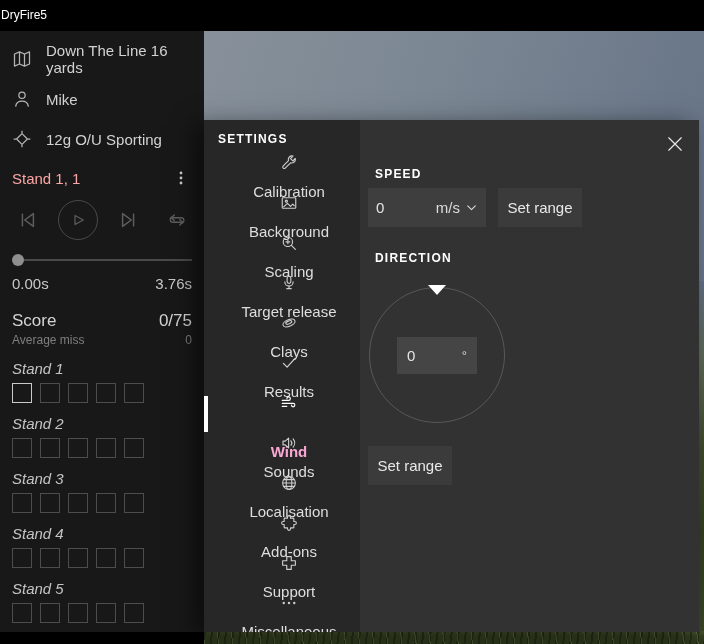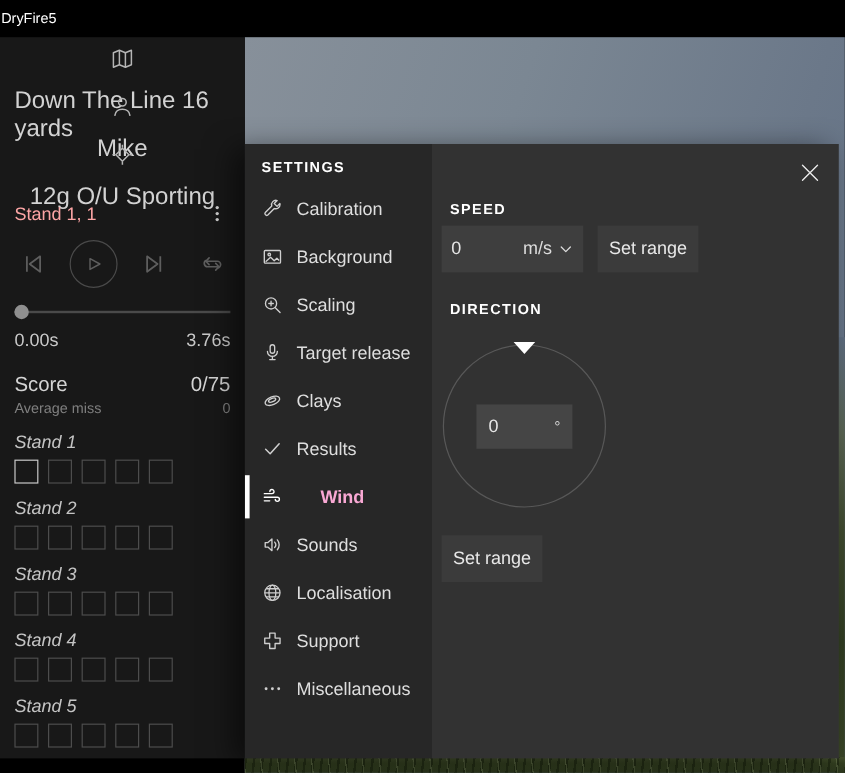"Down The Line 16 yards" .side-item { flex-direction: column -> none; font-size: 20px -> 15px }
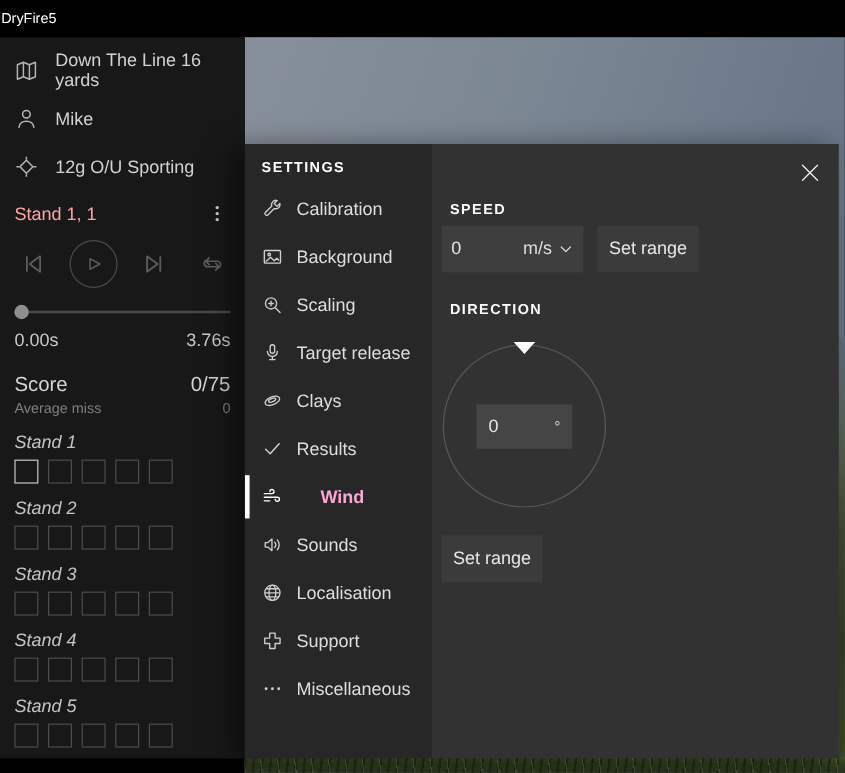"Calibration" .menu-item { flex-direction: none -> column }
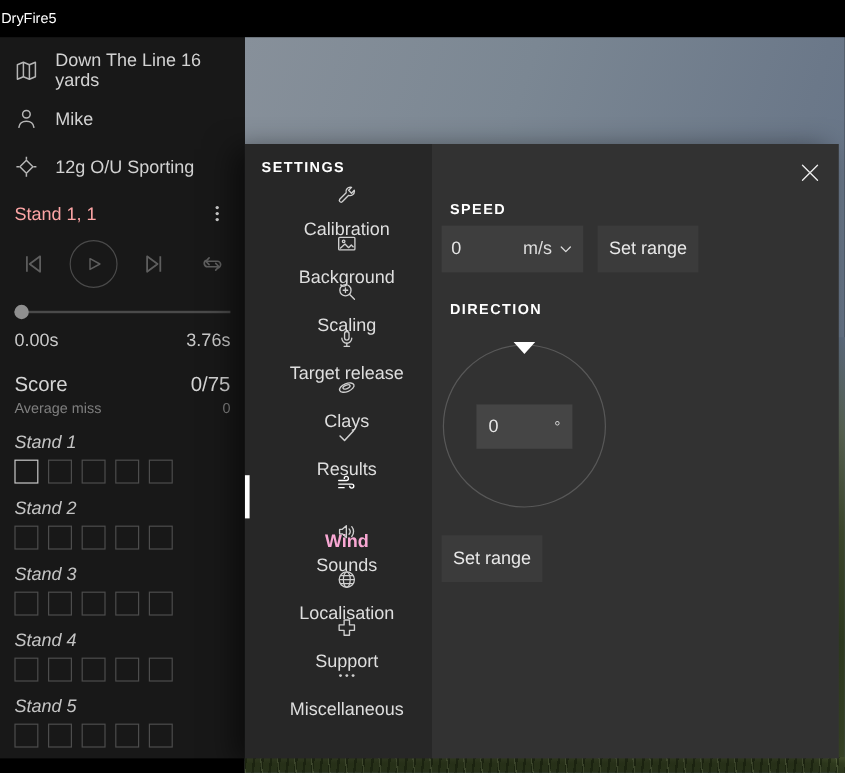"Add-ons" div.menu-item { html: none -> <div> <span> <svg> <path></path> </svg> </span> <span>Add-ons</span> </div> }
